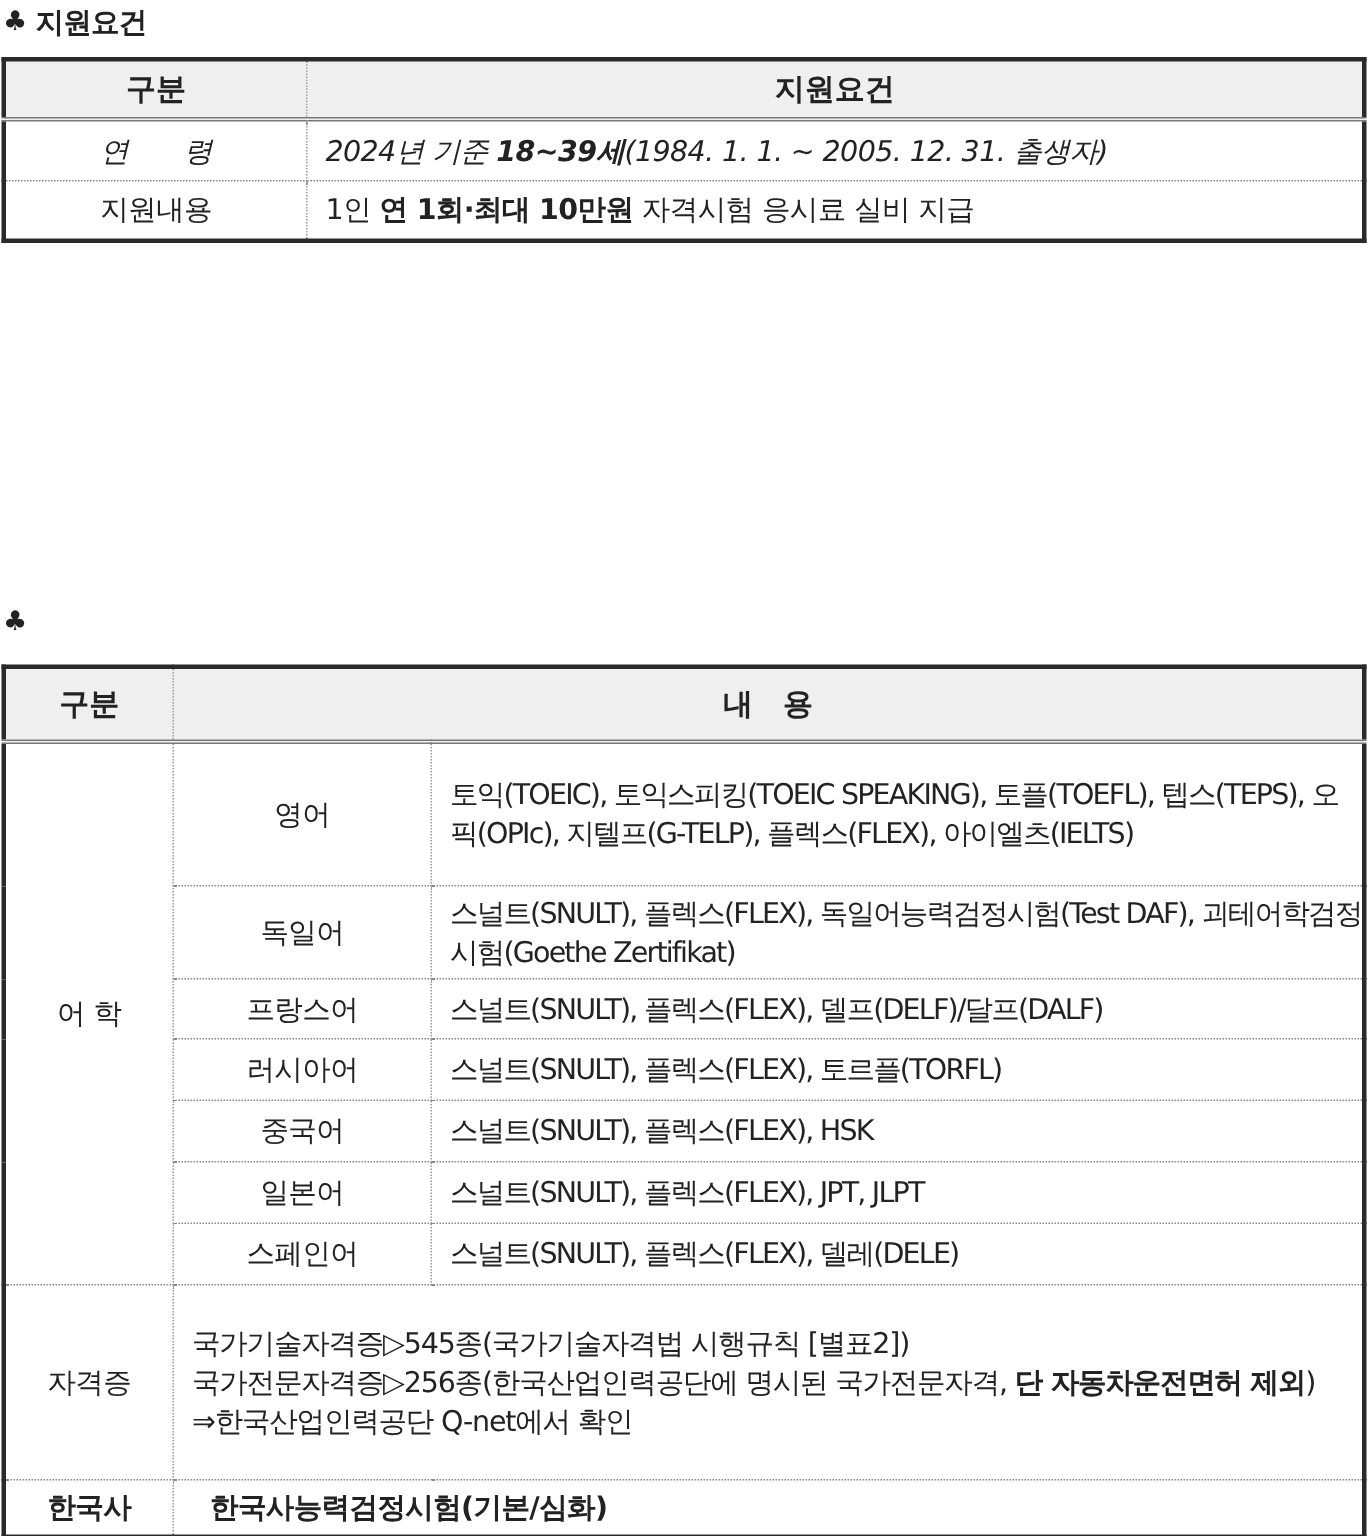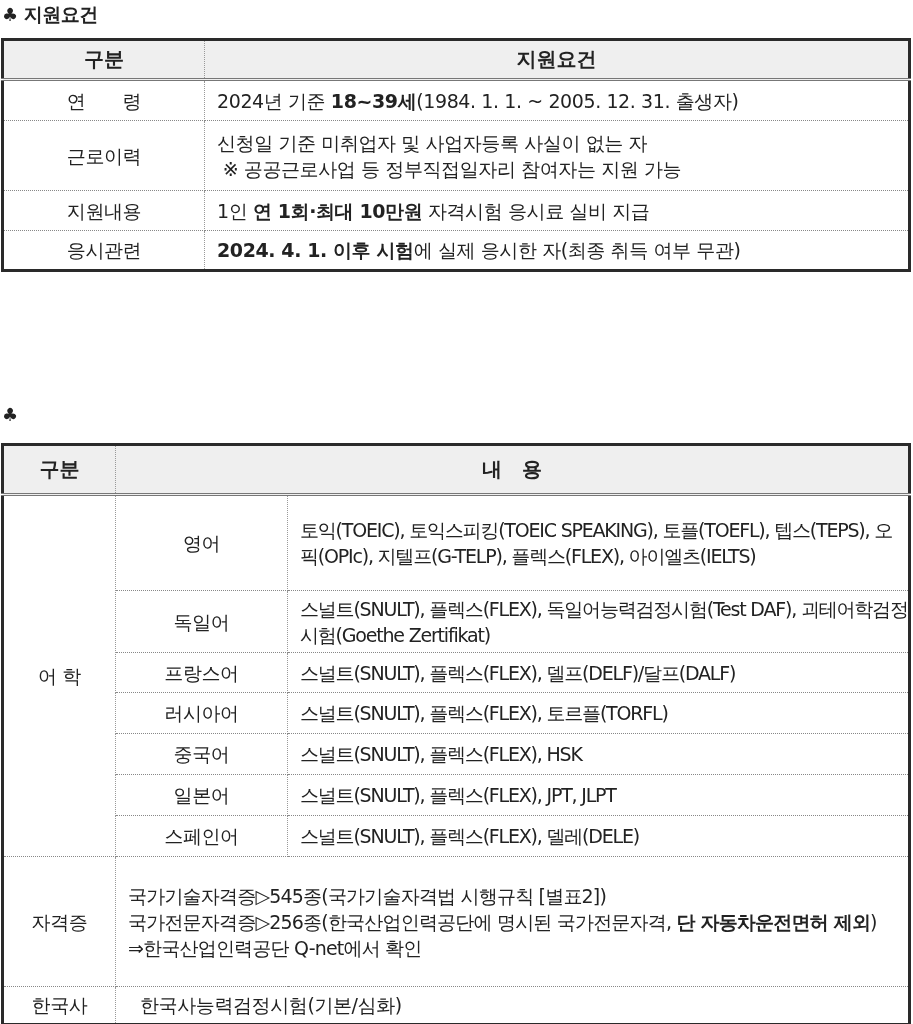"연 령" tr { font-style: none -> italic }
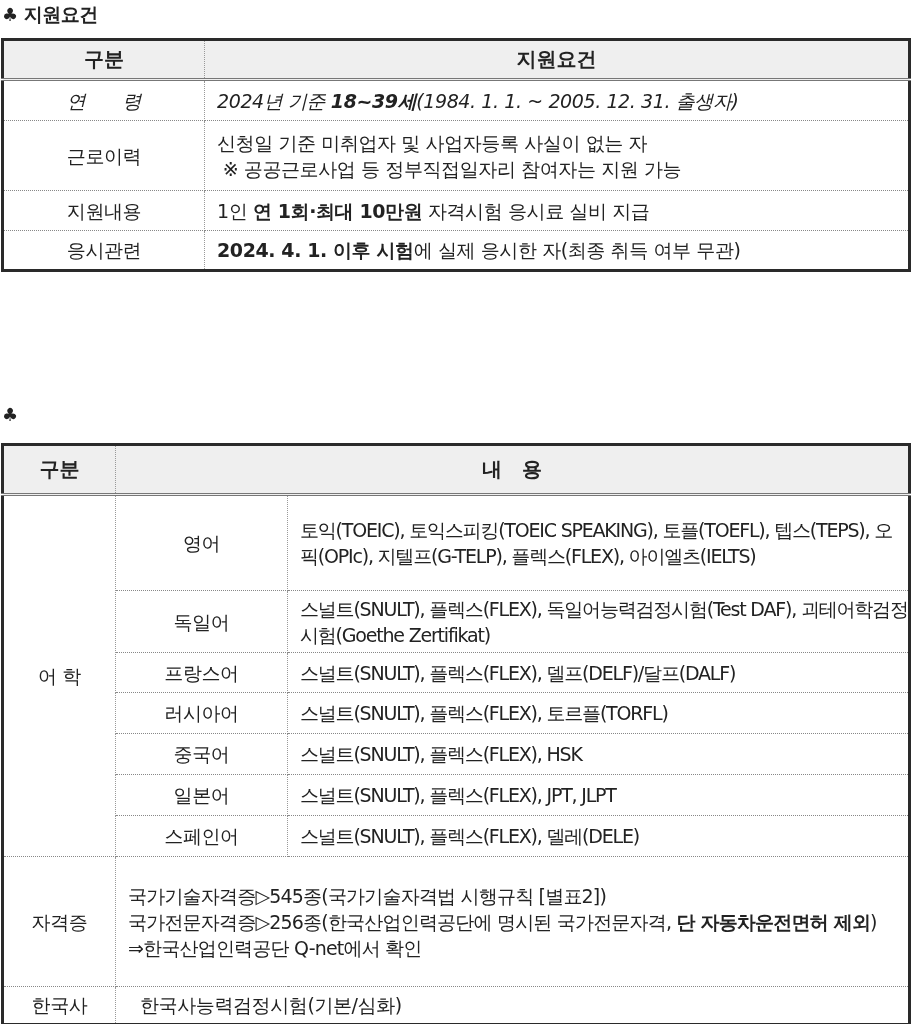"근로이력" tr { html: <tr> <td>근로이력</td> <td> <div>신청일 기준 미취업자 및 사업자등록 사실이 없는 자</div> <div> ※ 공공근로사업 등 정부직접일자리 참여자는 지원 가능</div> </td> </tr> -> none }
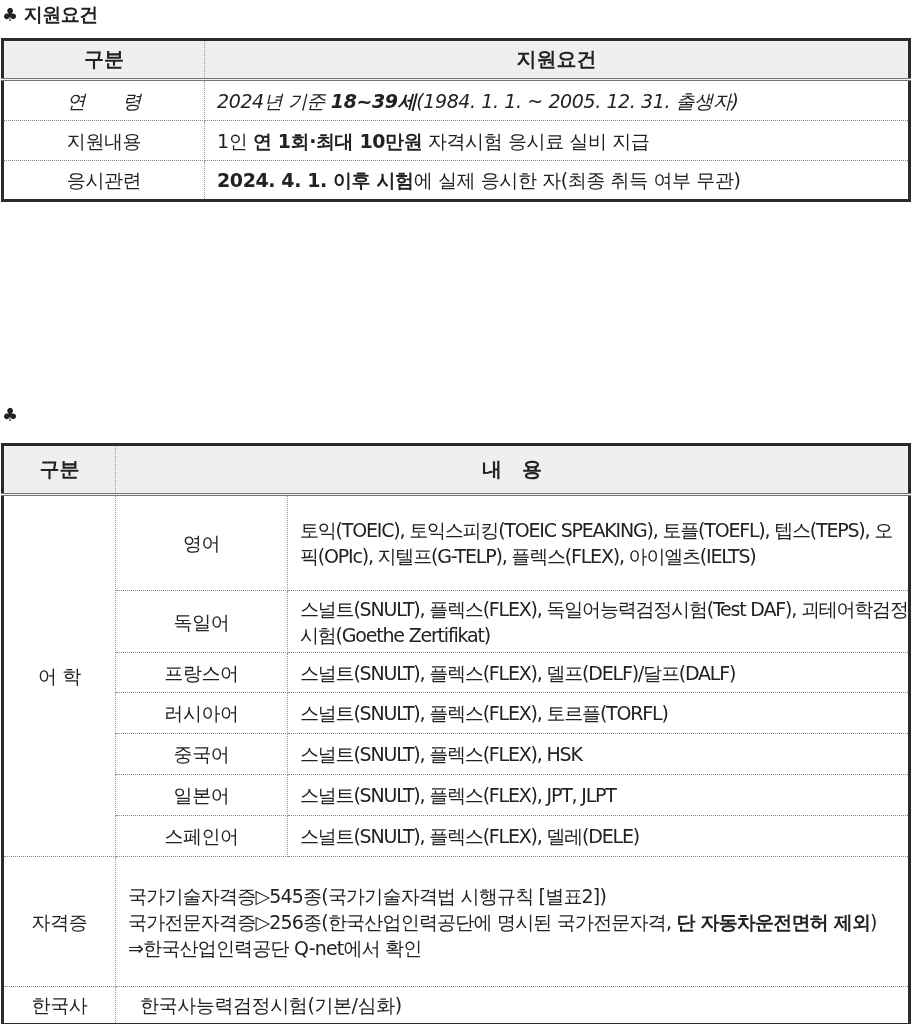"응시관련" tr { html: <tr> <td>응시관련</td> <td><b>2024. 4. 1. 이후 시험</b><span>에 실제 응시한 자(최종 취득 여부 무관)</span></td> </tr> -> none }
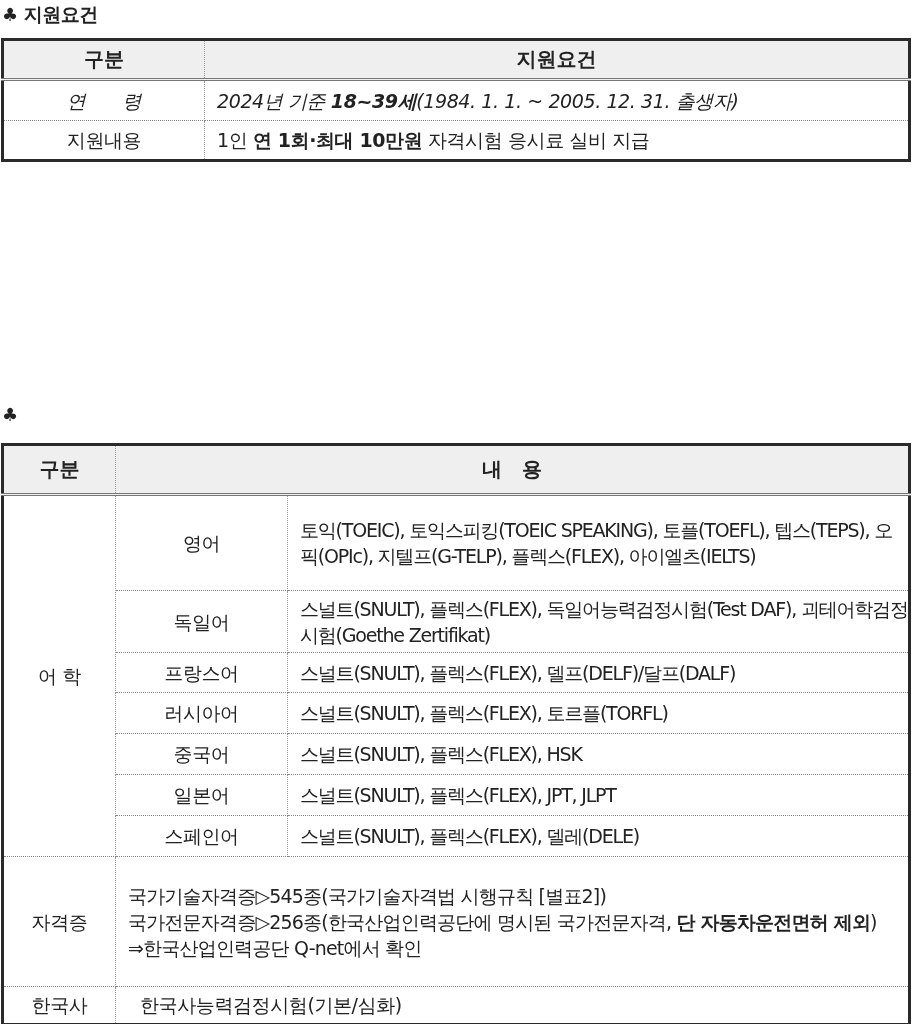"한국사" tr { font-weight: none -> bold }
